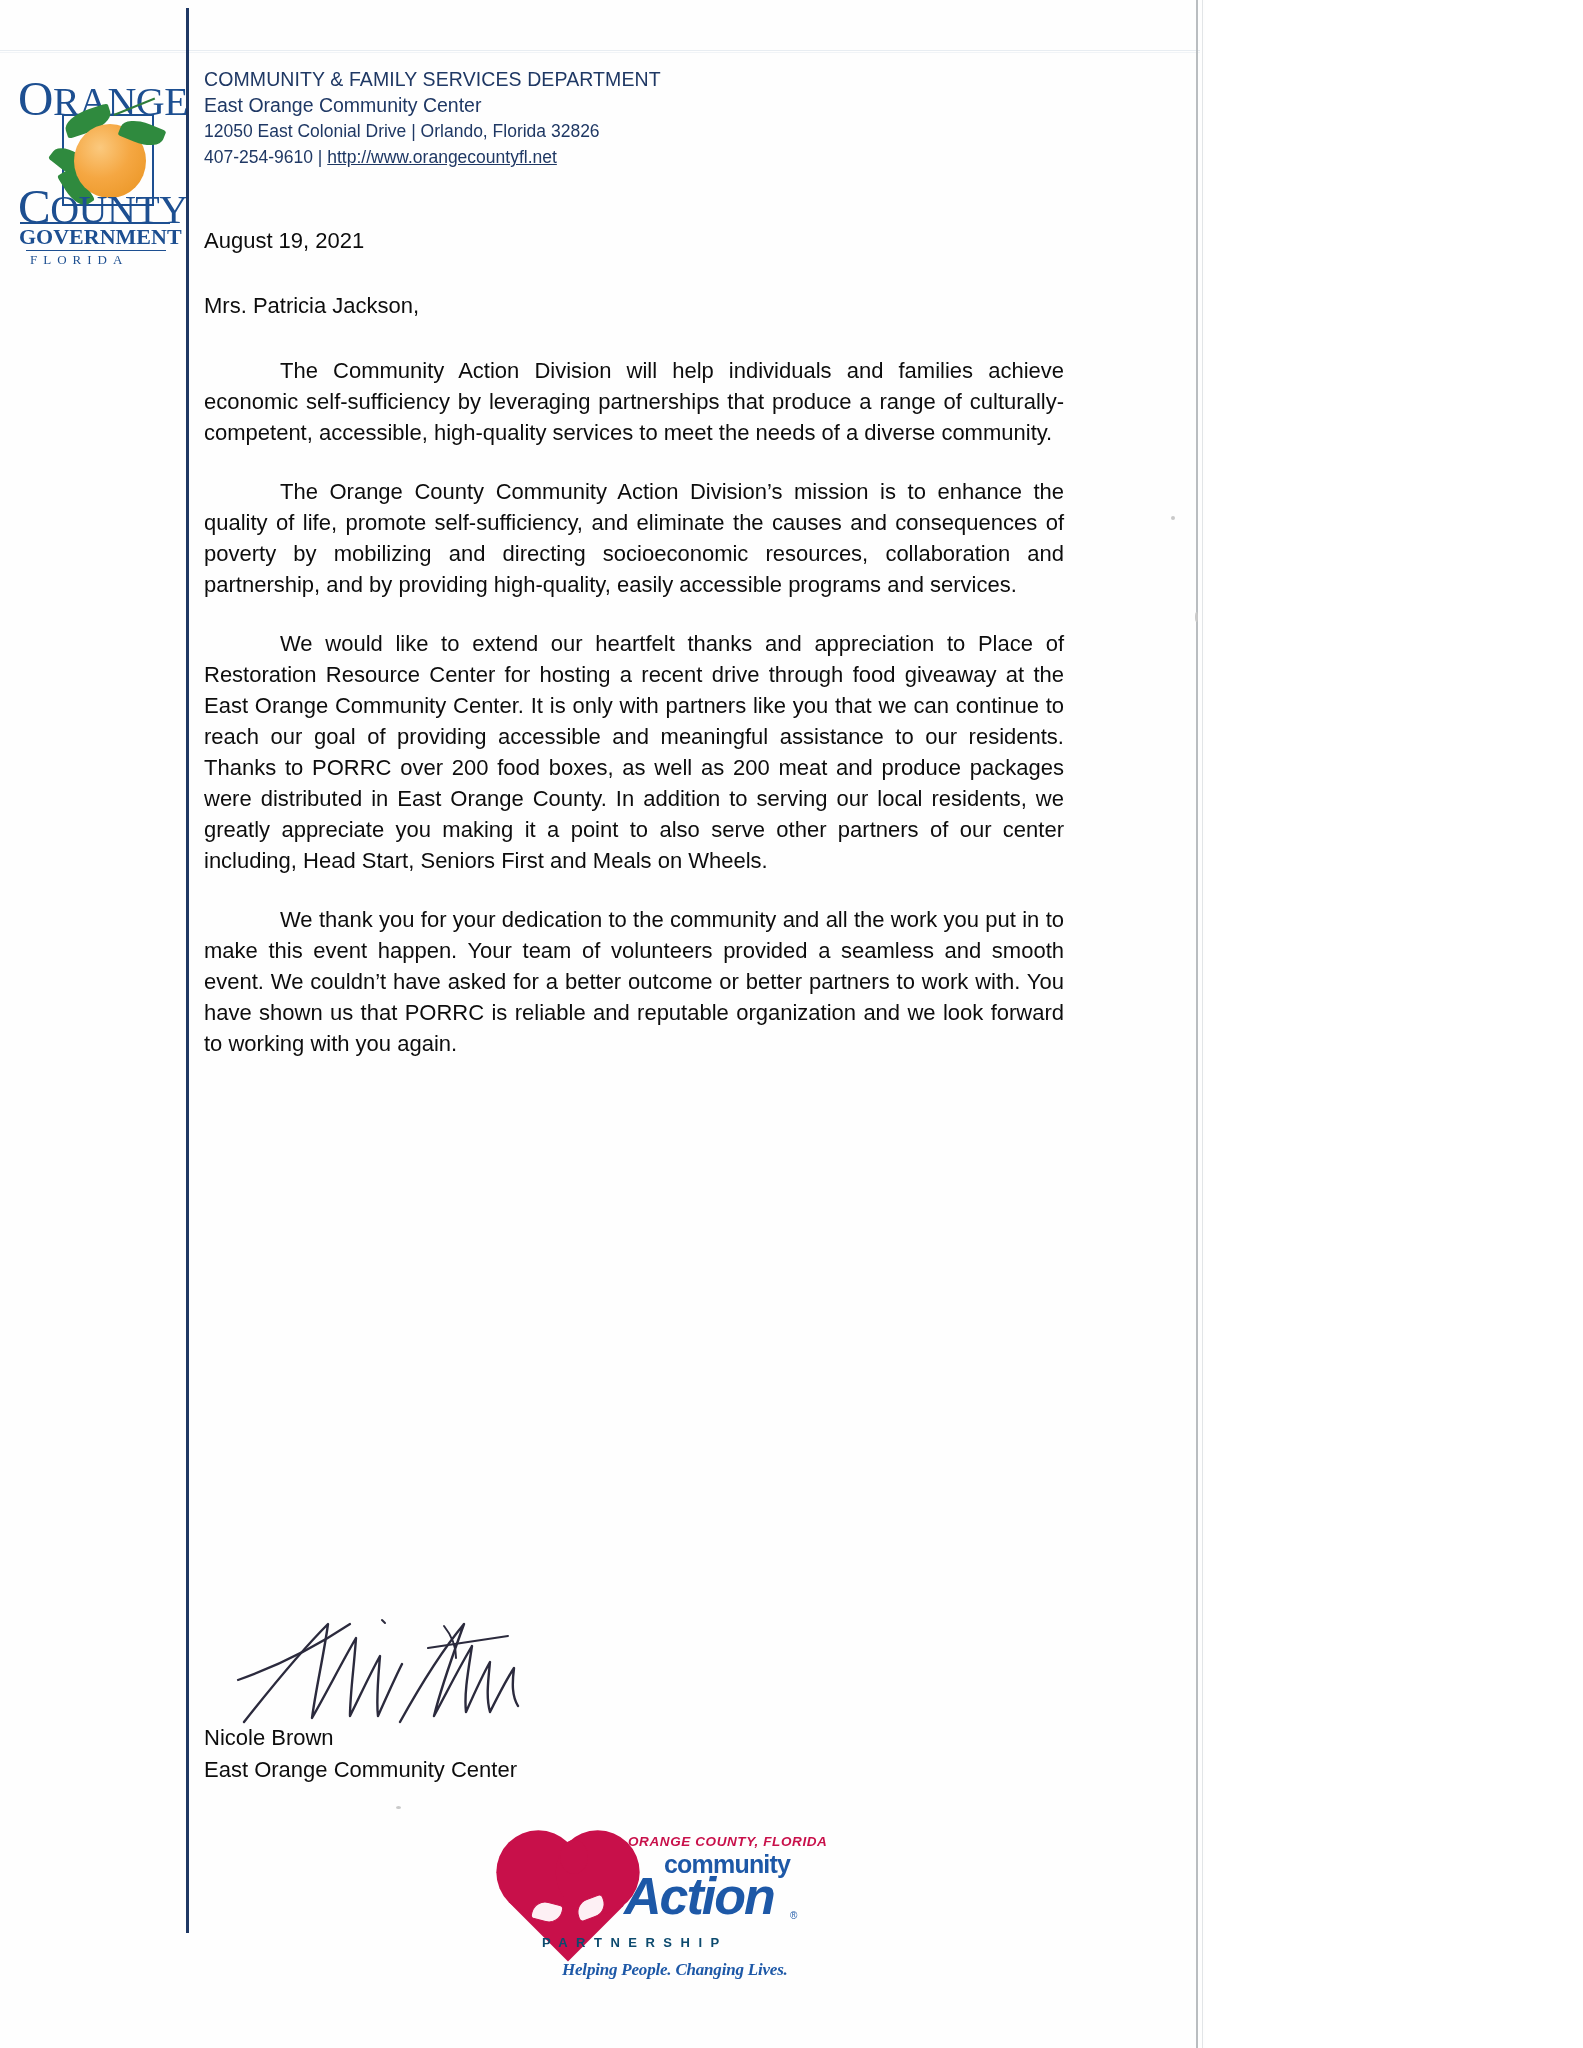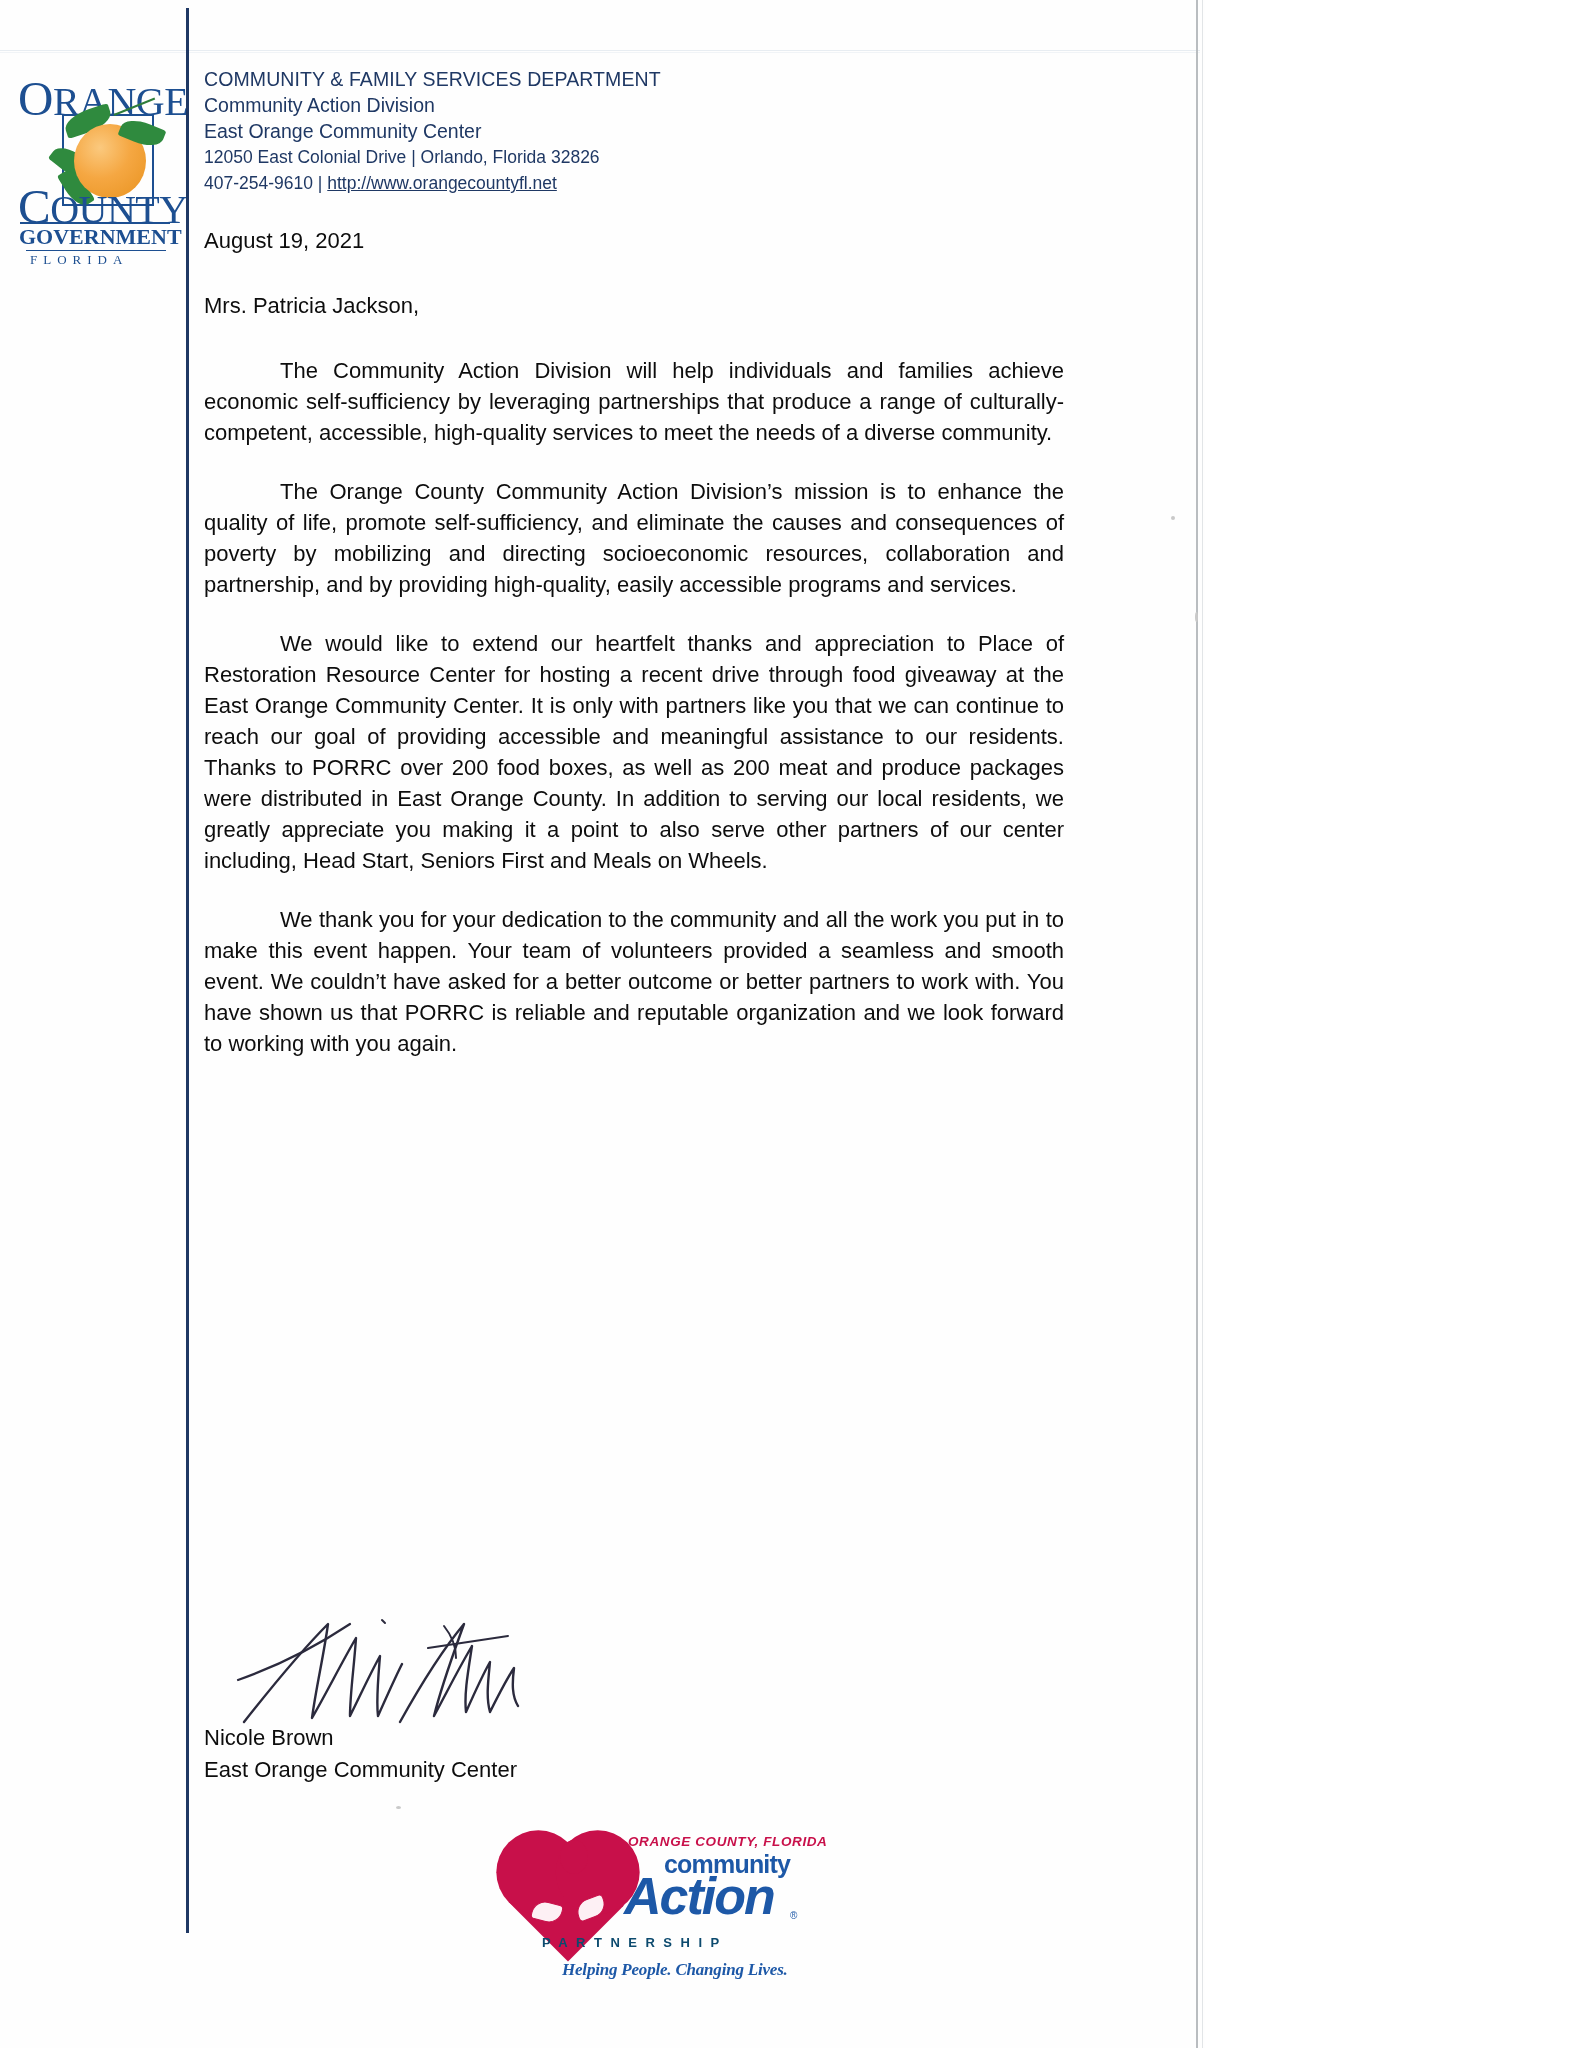"Community Action Division" div.lh-line { html: <div>Community Action Division</div> -> none }
